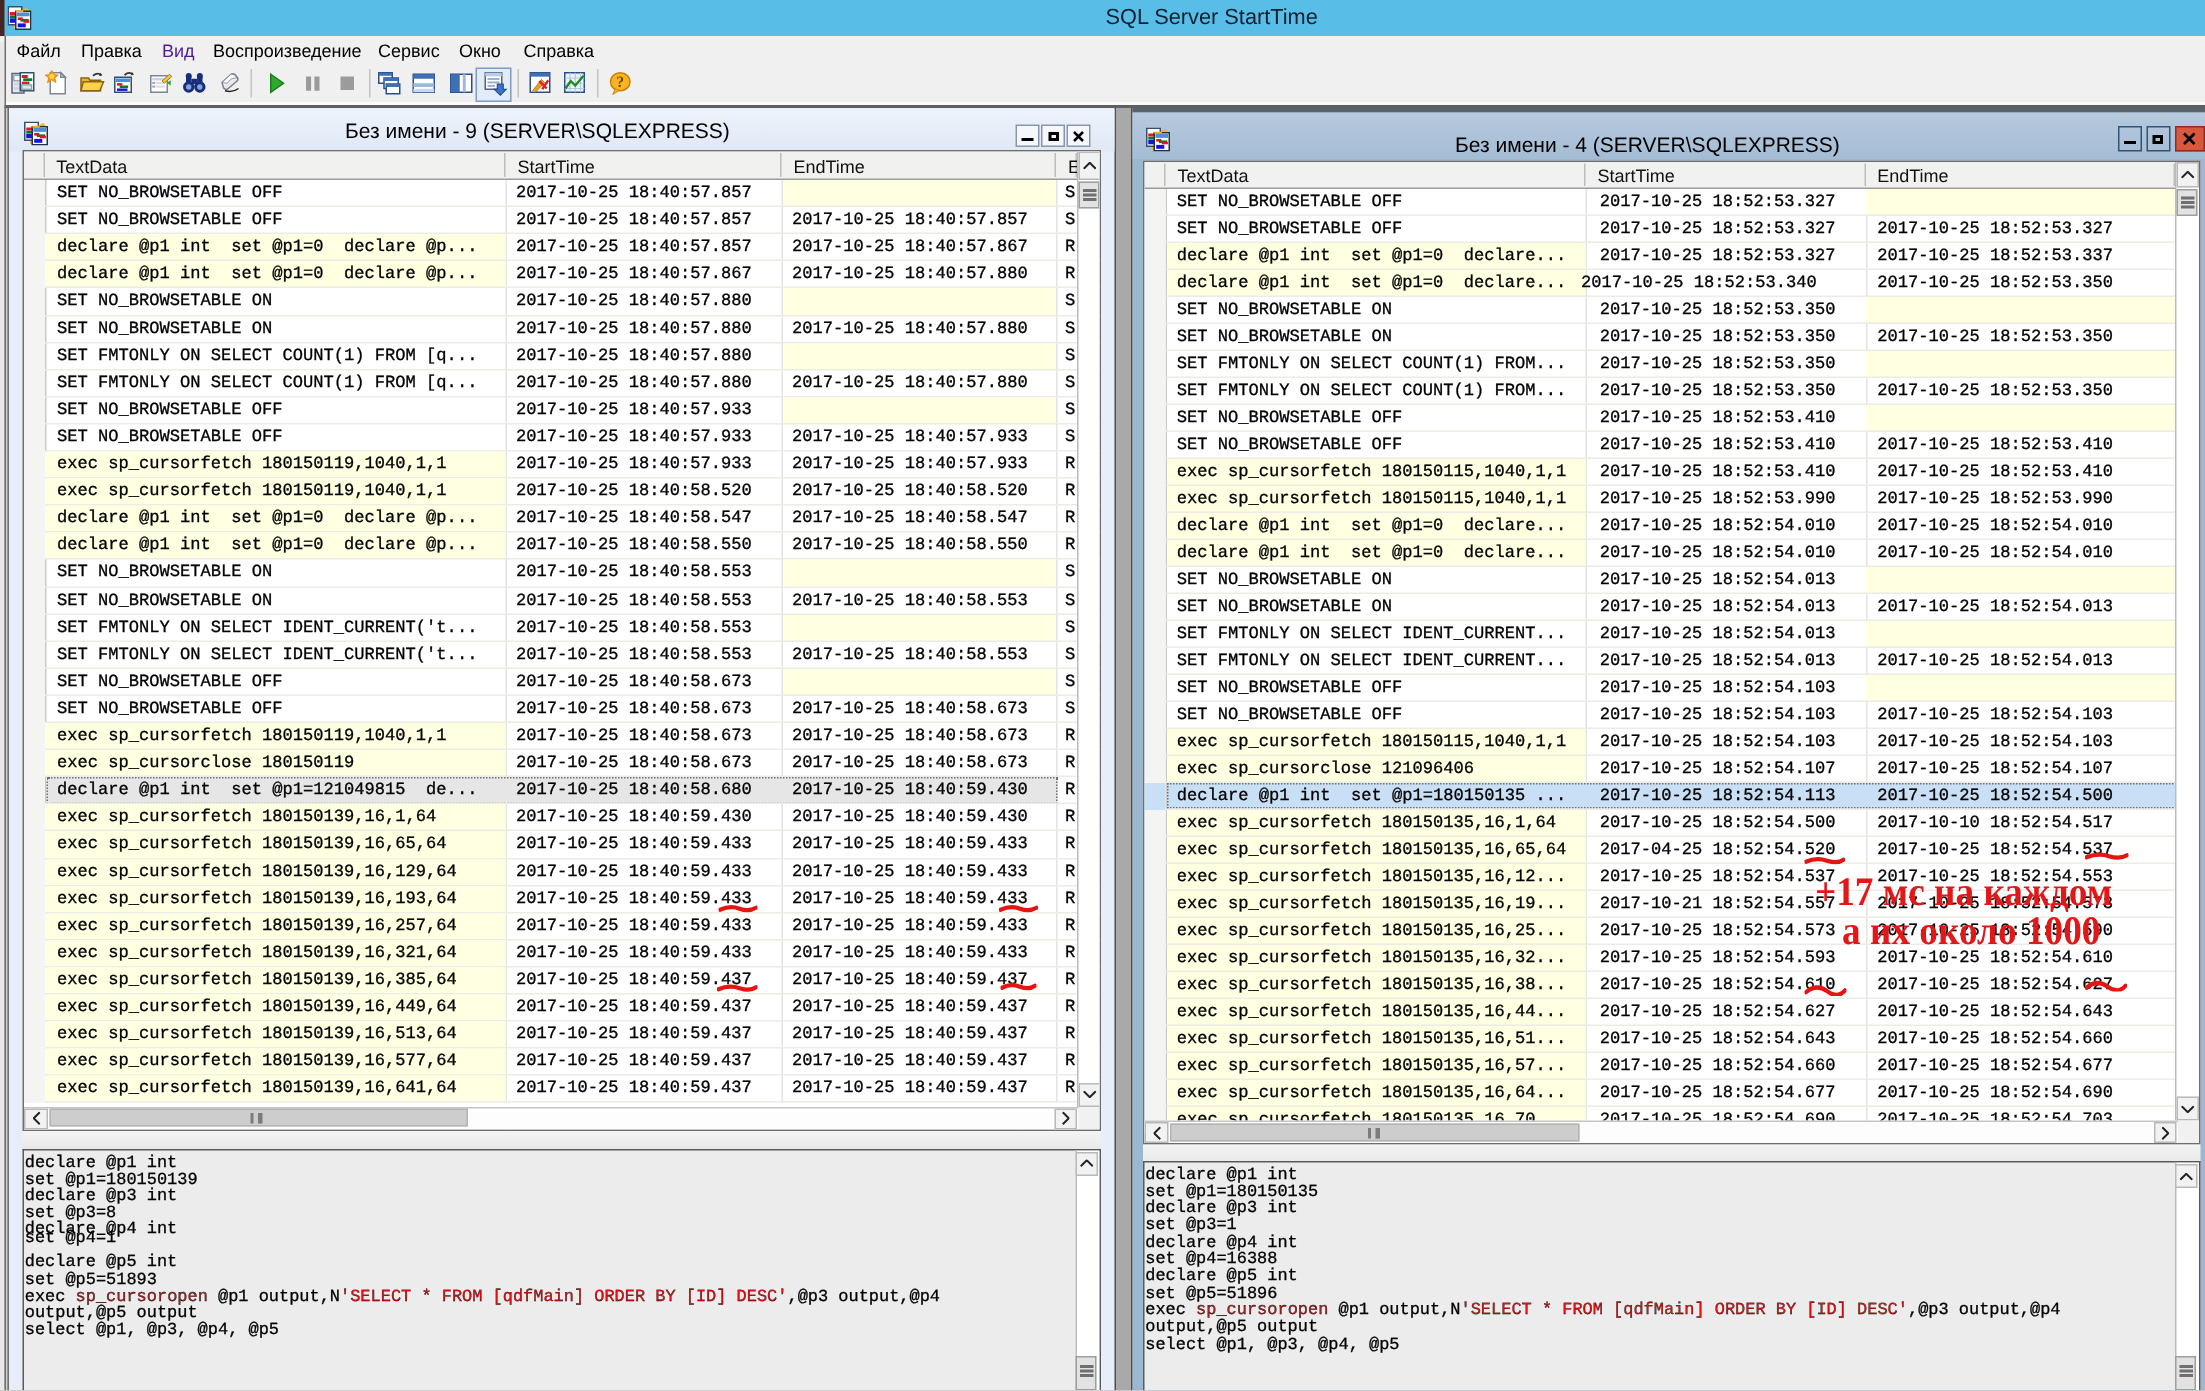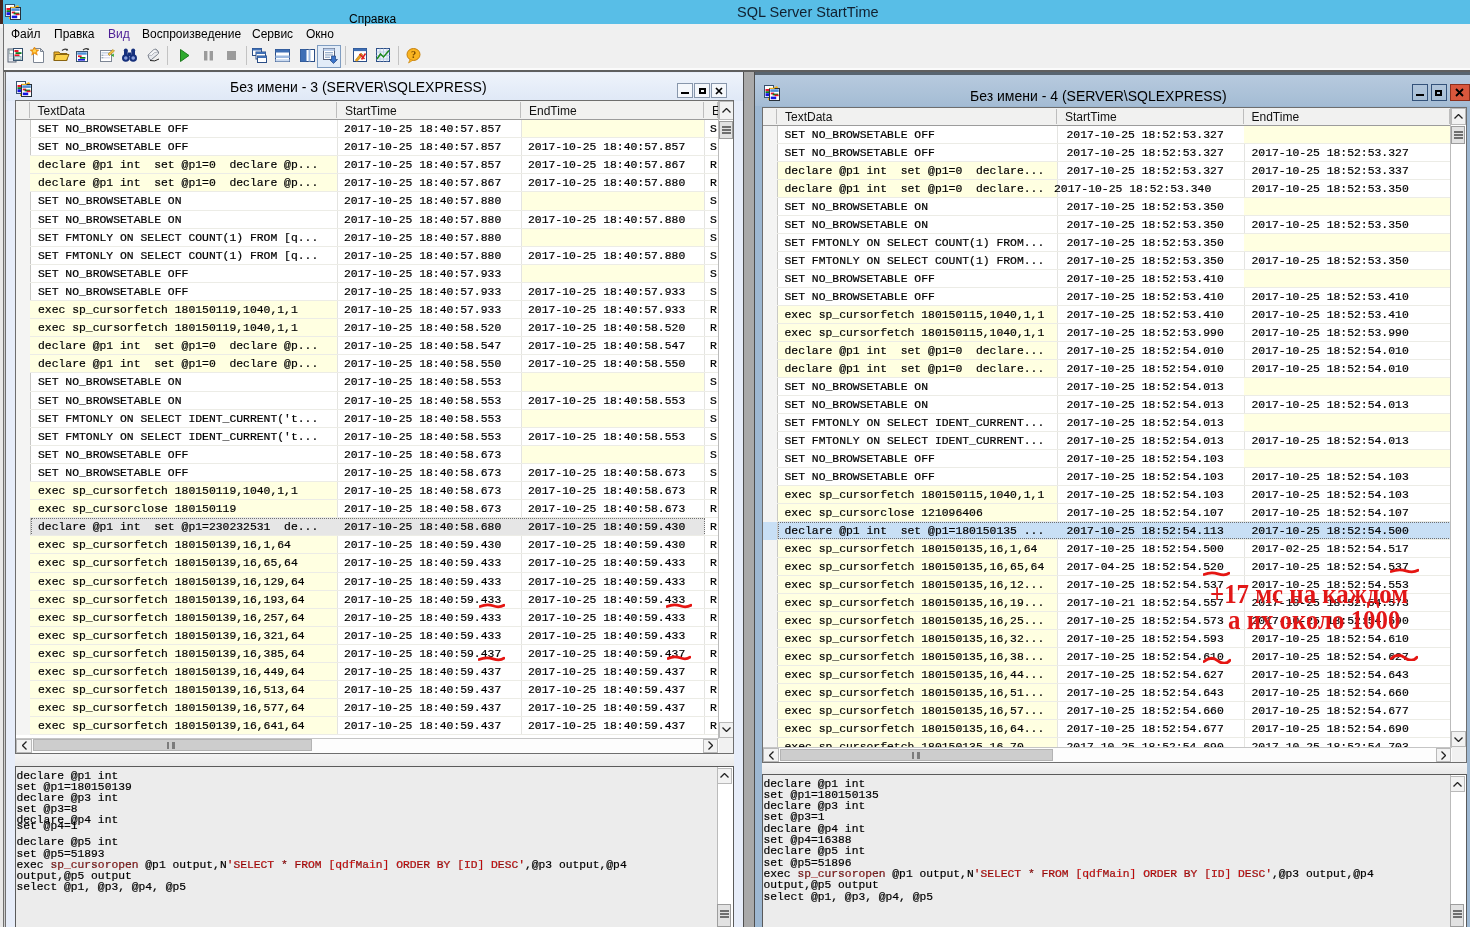"Справка" div { top: 12px -> 27px }
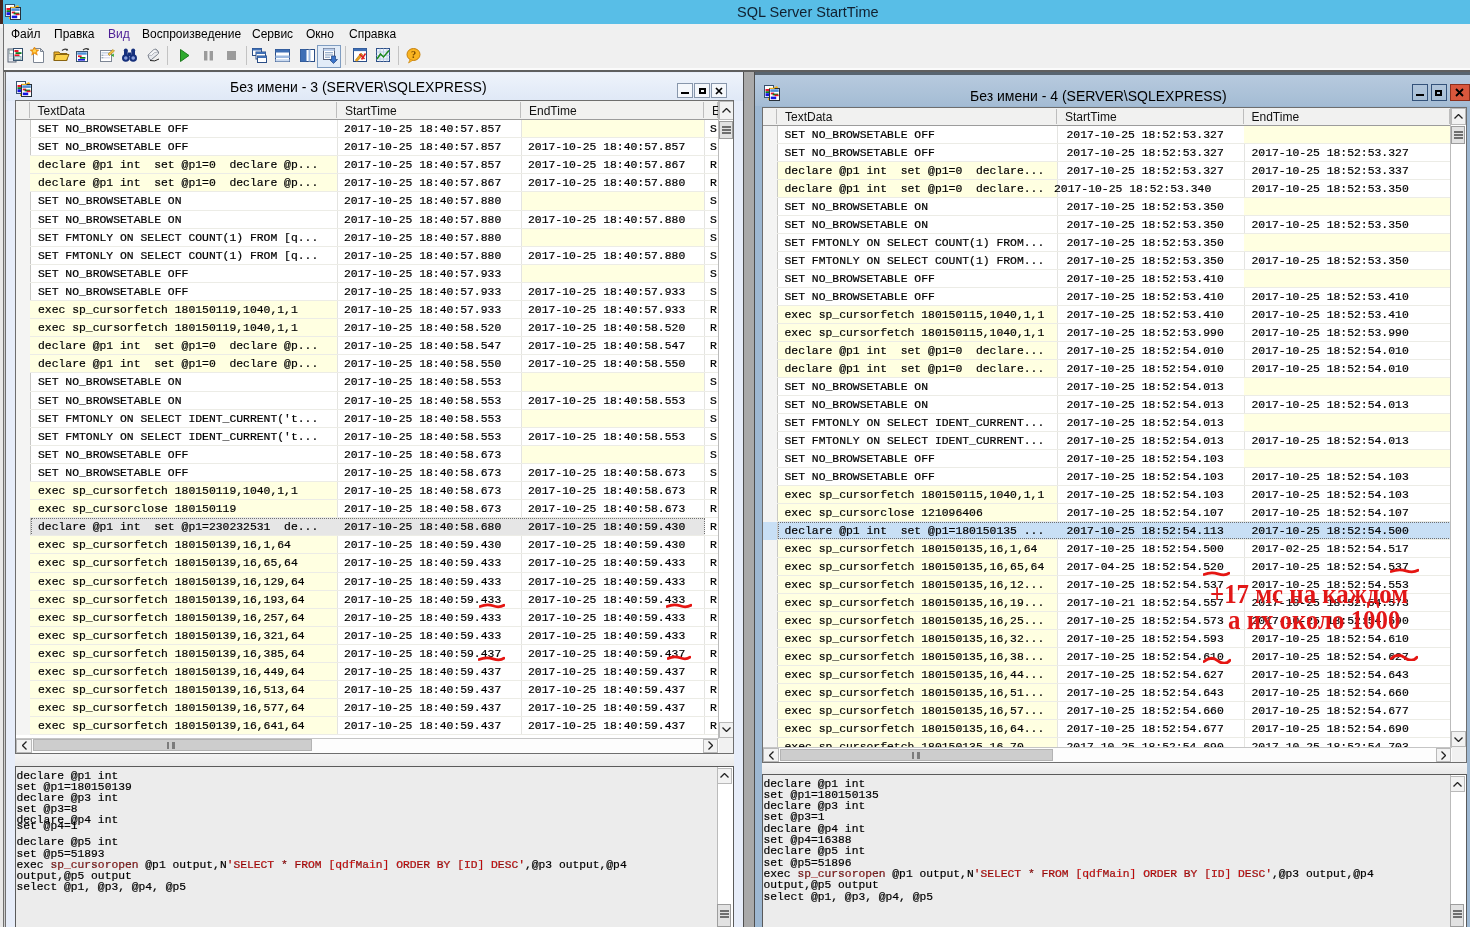"Без имени - 3 (SERVER\SQLEXPRESS)" div { text: 3 -> 9 }
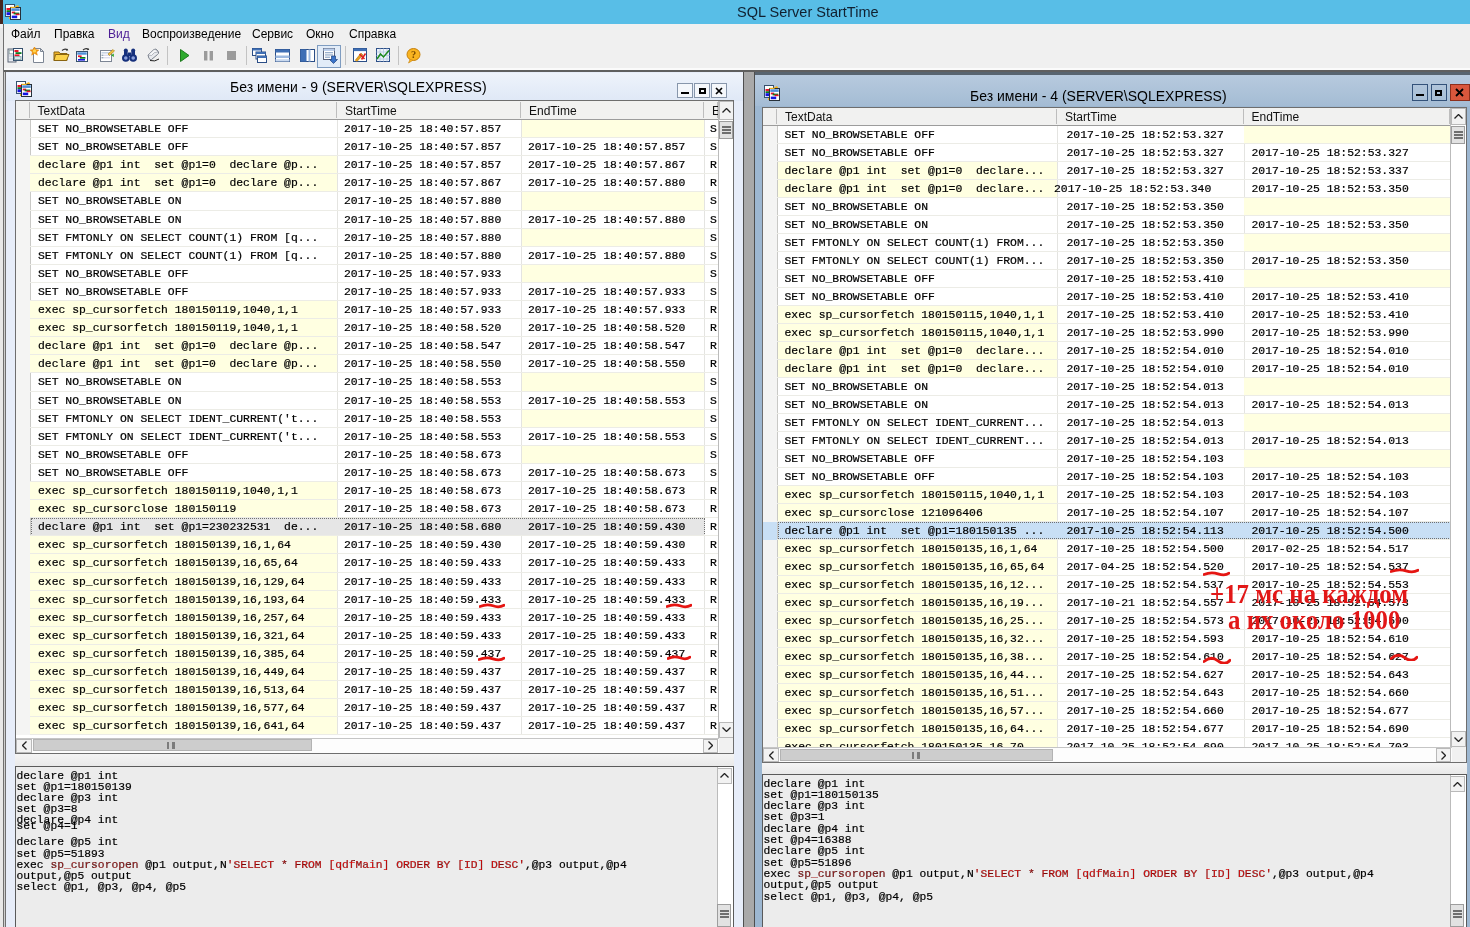"declare @p1 int set @p1=230232531" div.gt { text: 230232531 -> 121049815 }
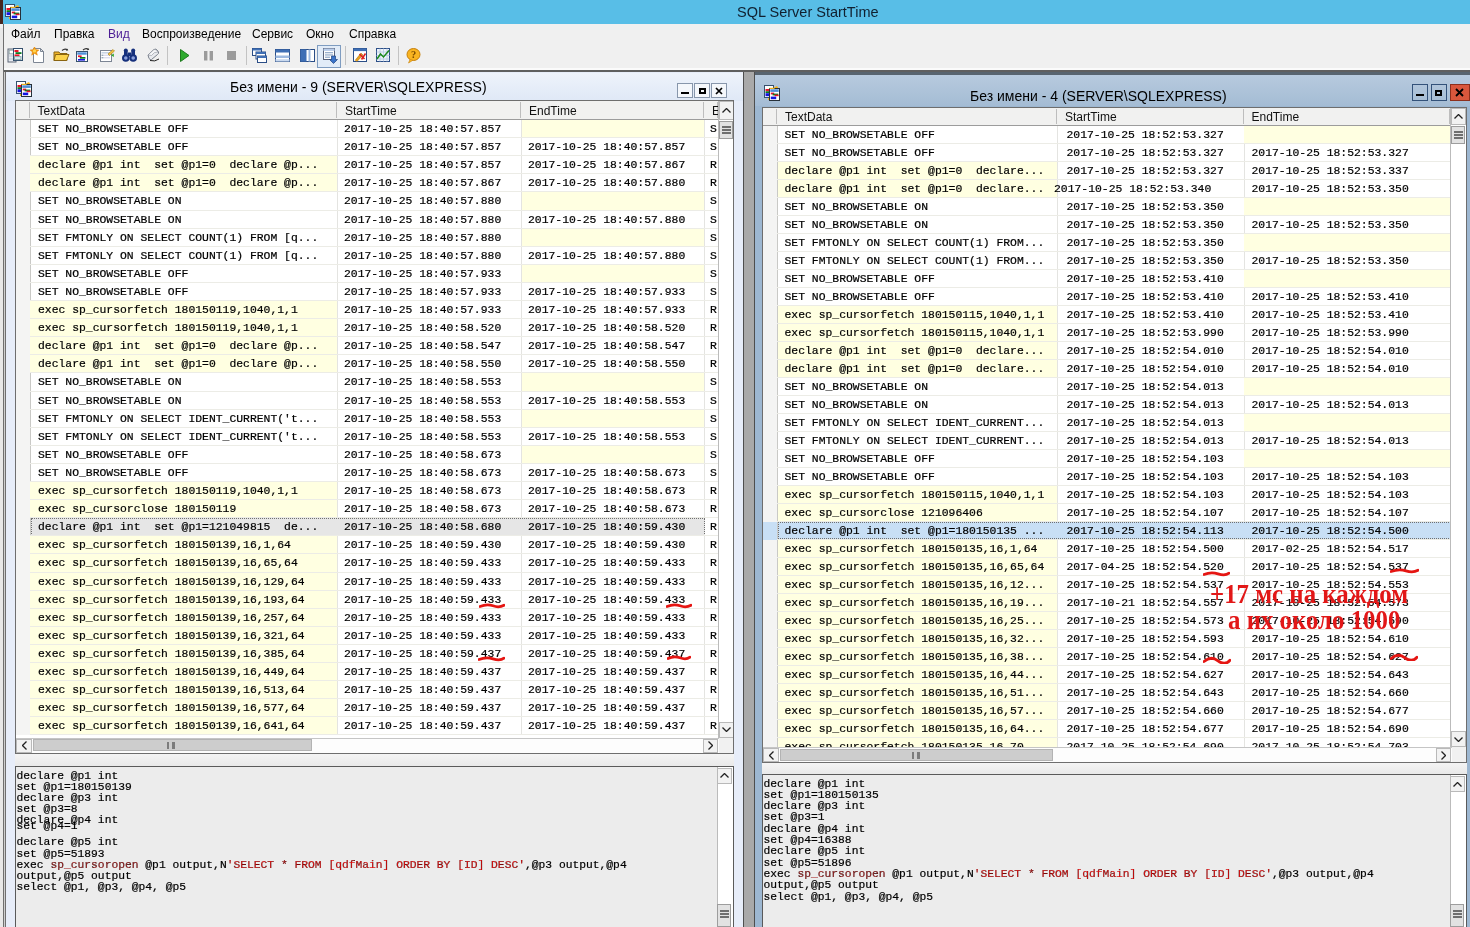"2017-02-25 18:52:54.517" div.gt { text: 2017-02-25 -> 2017-10-10 }
